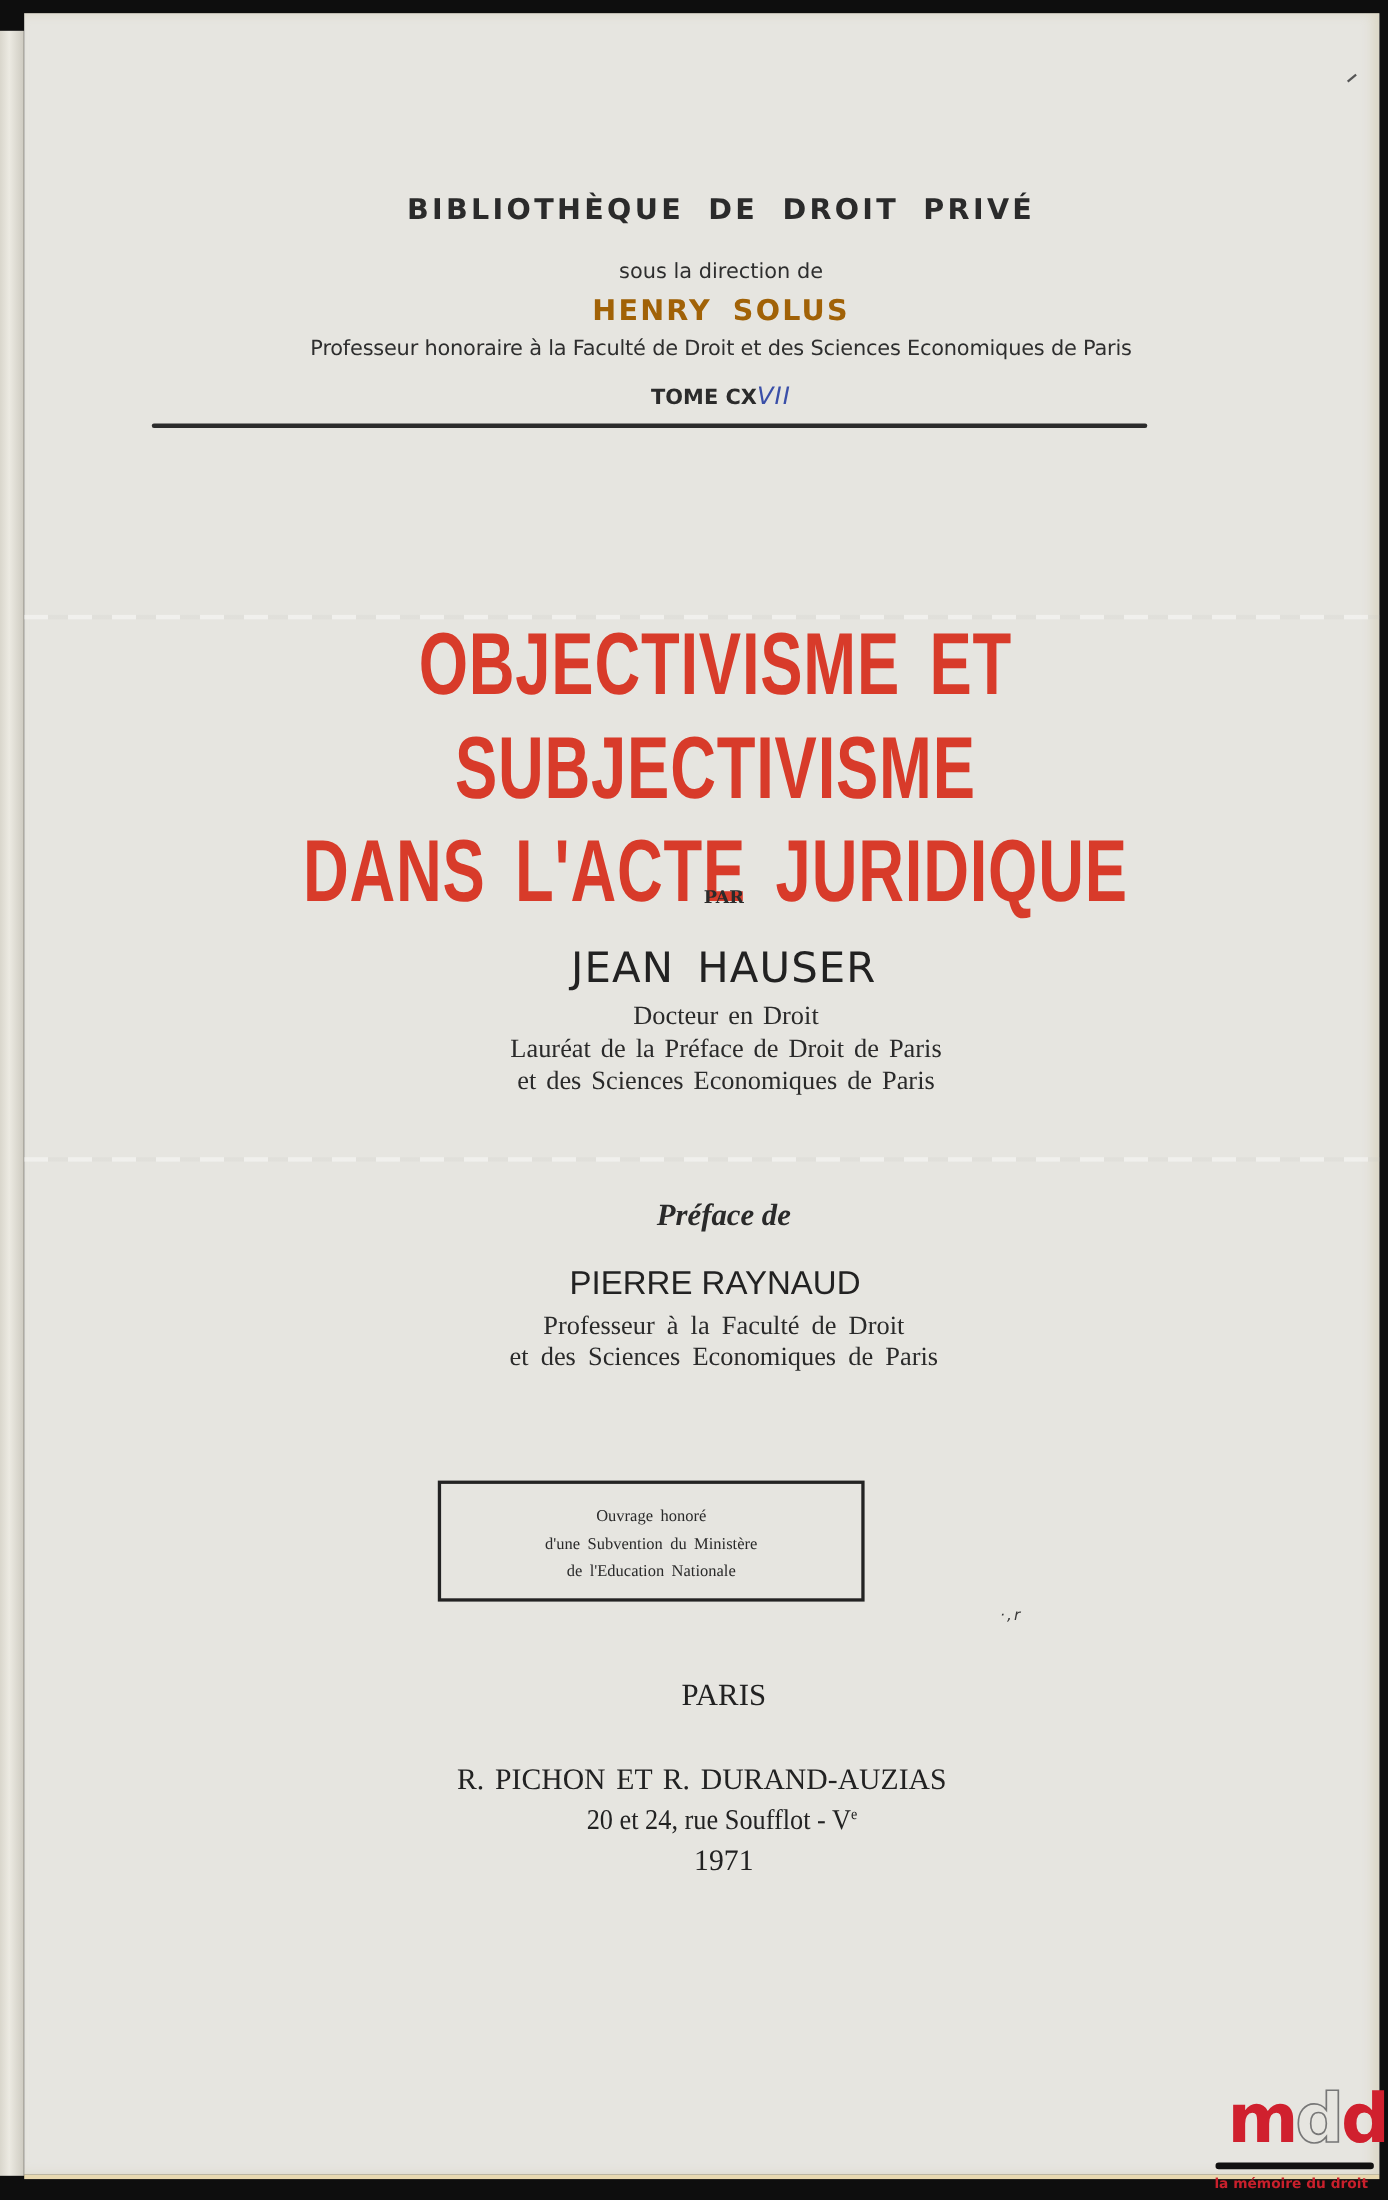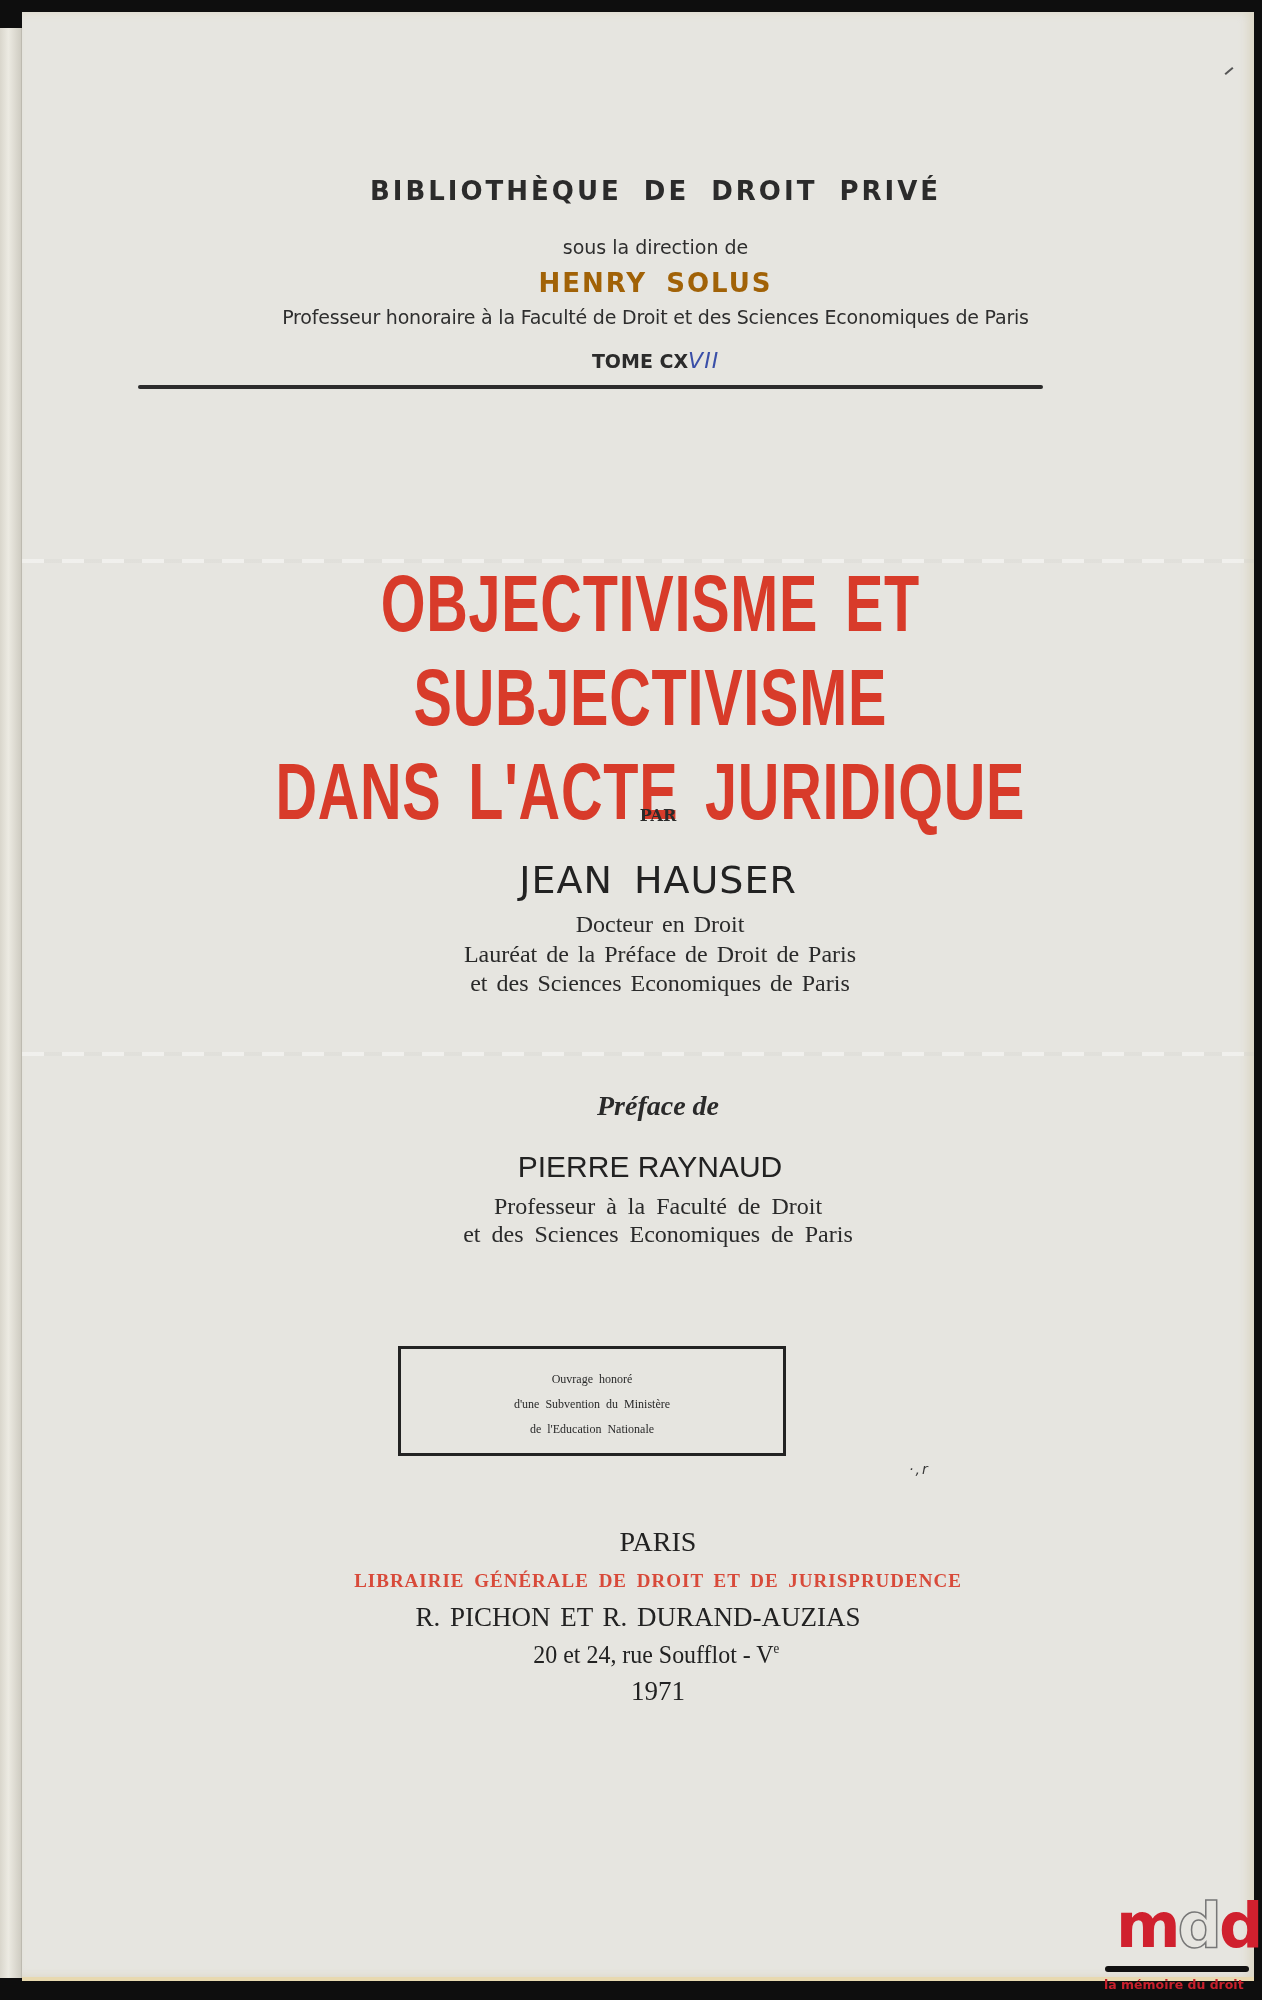"Ouvrage honoré" .honor-box { font-size: 12px -> 15px }
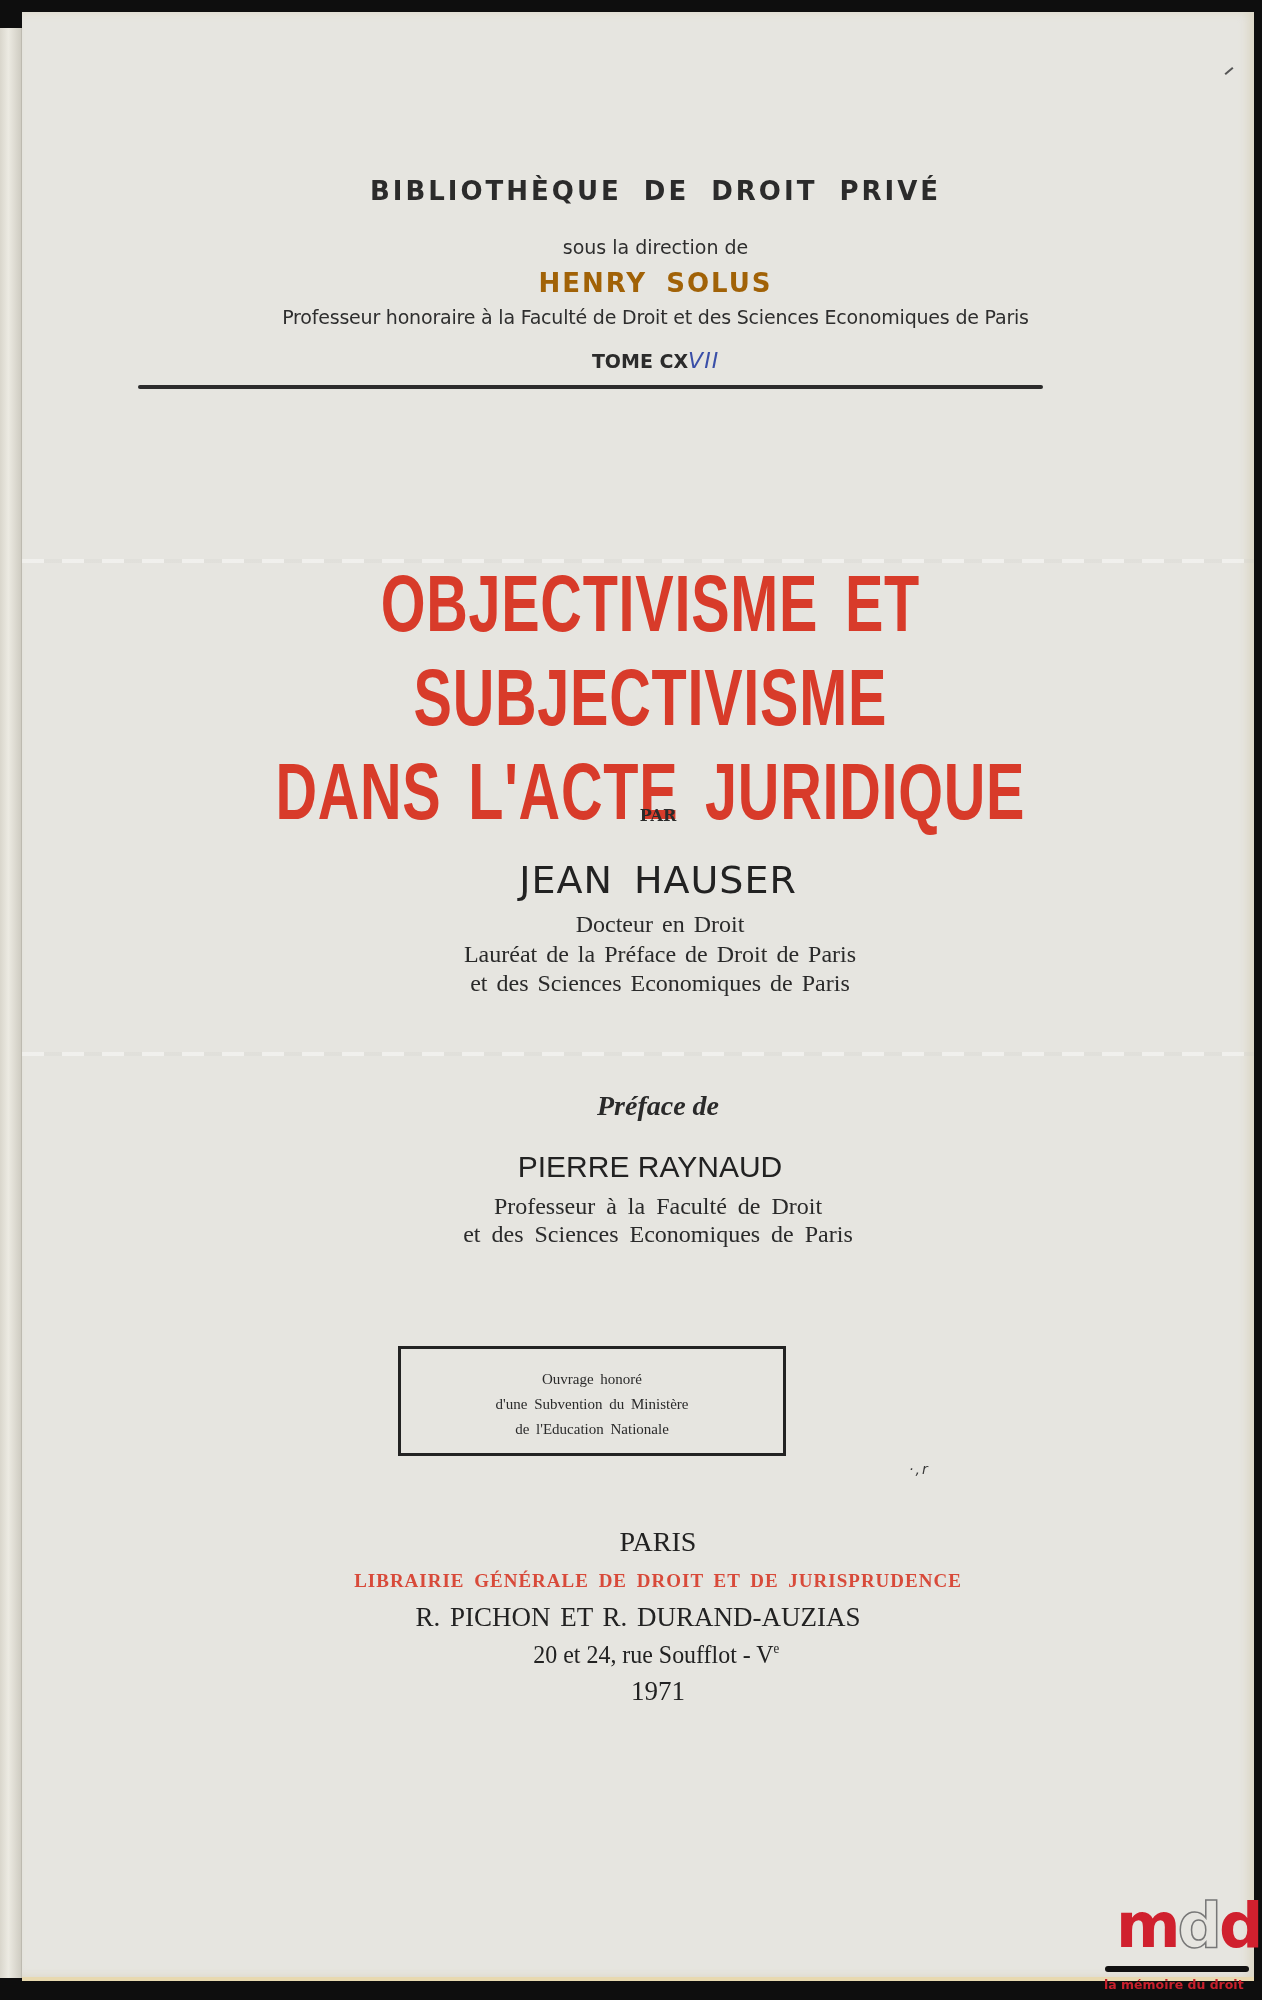"LIBRAIRIE GÉNÉRALE DE DROIT ET" div.center { html: <div>LIBRAIRIE GÉNÉRALE DE DROIT ET DE JURISPRUDENCE</div> -> none }
